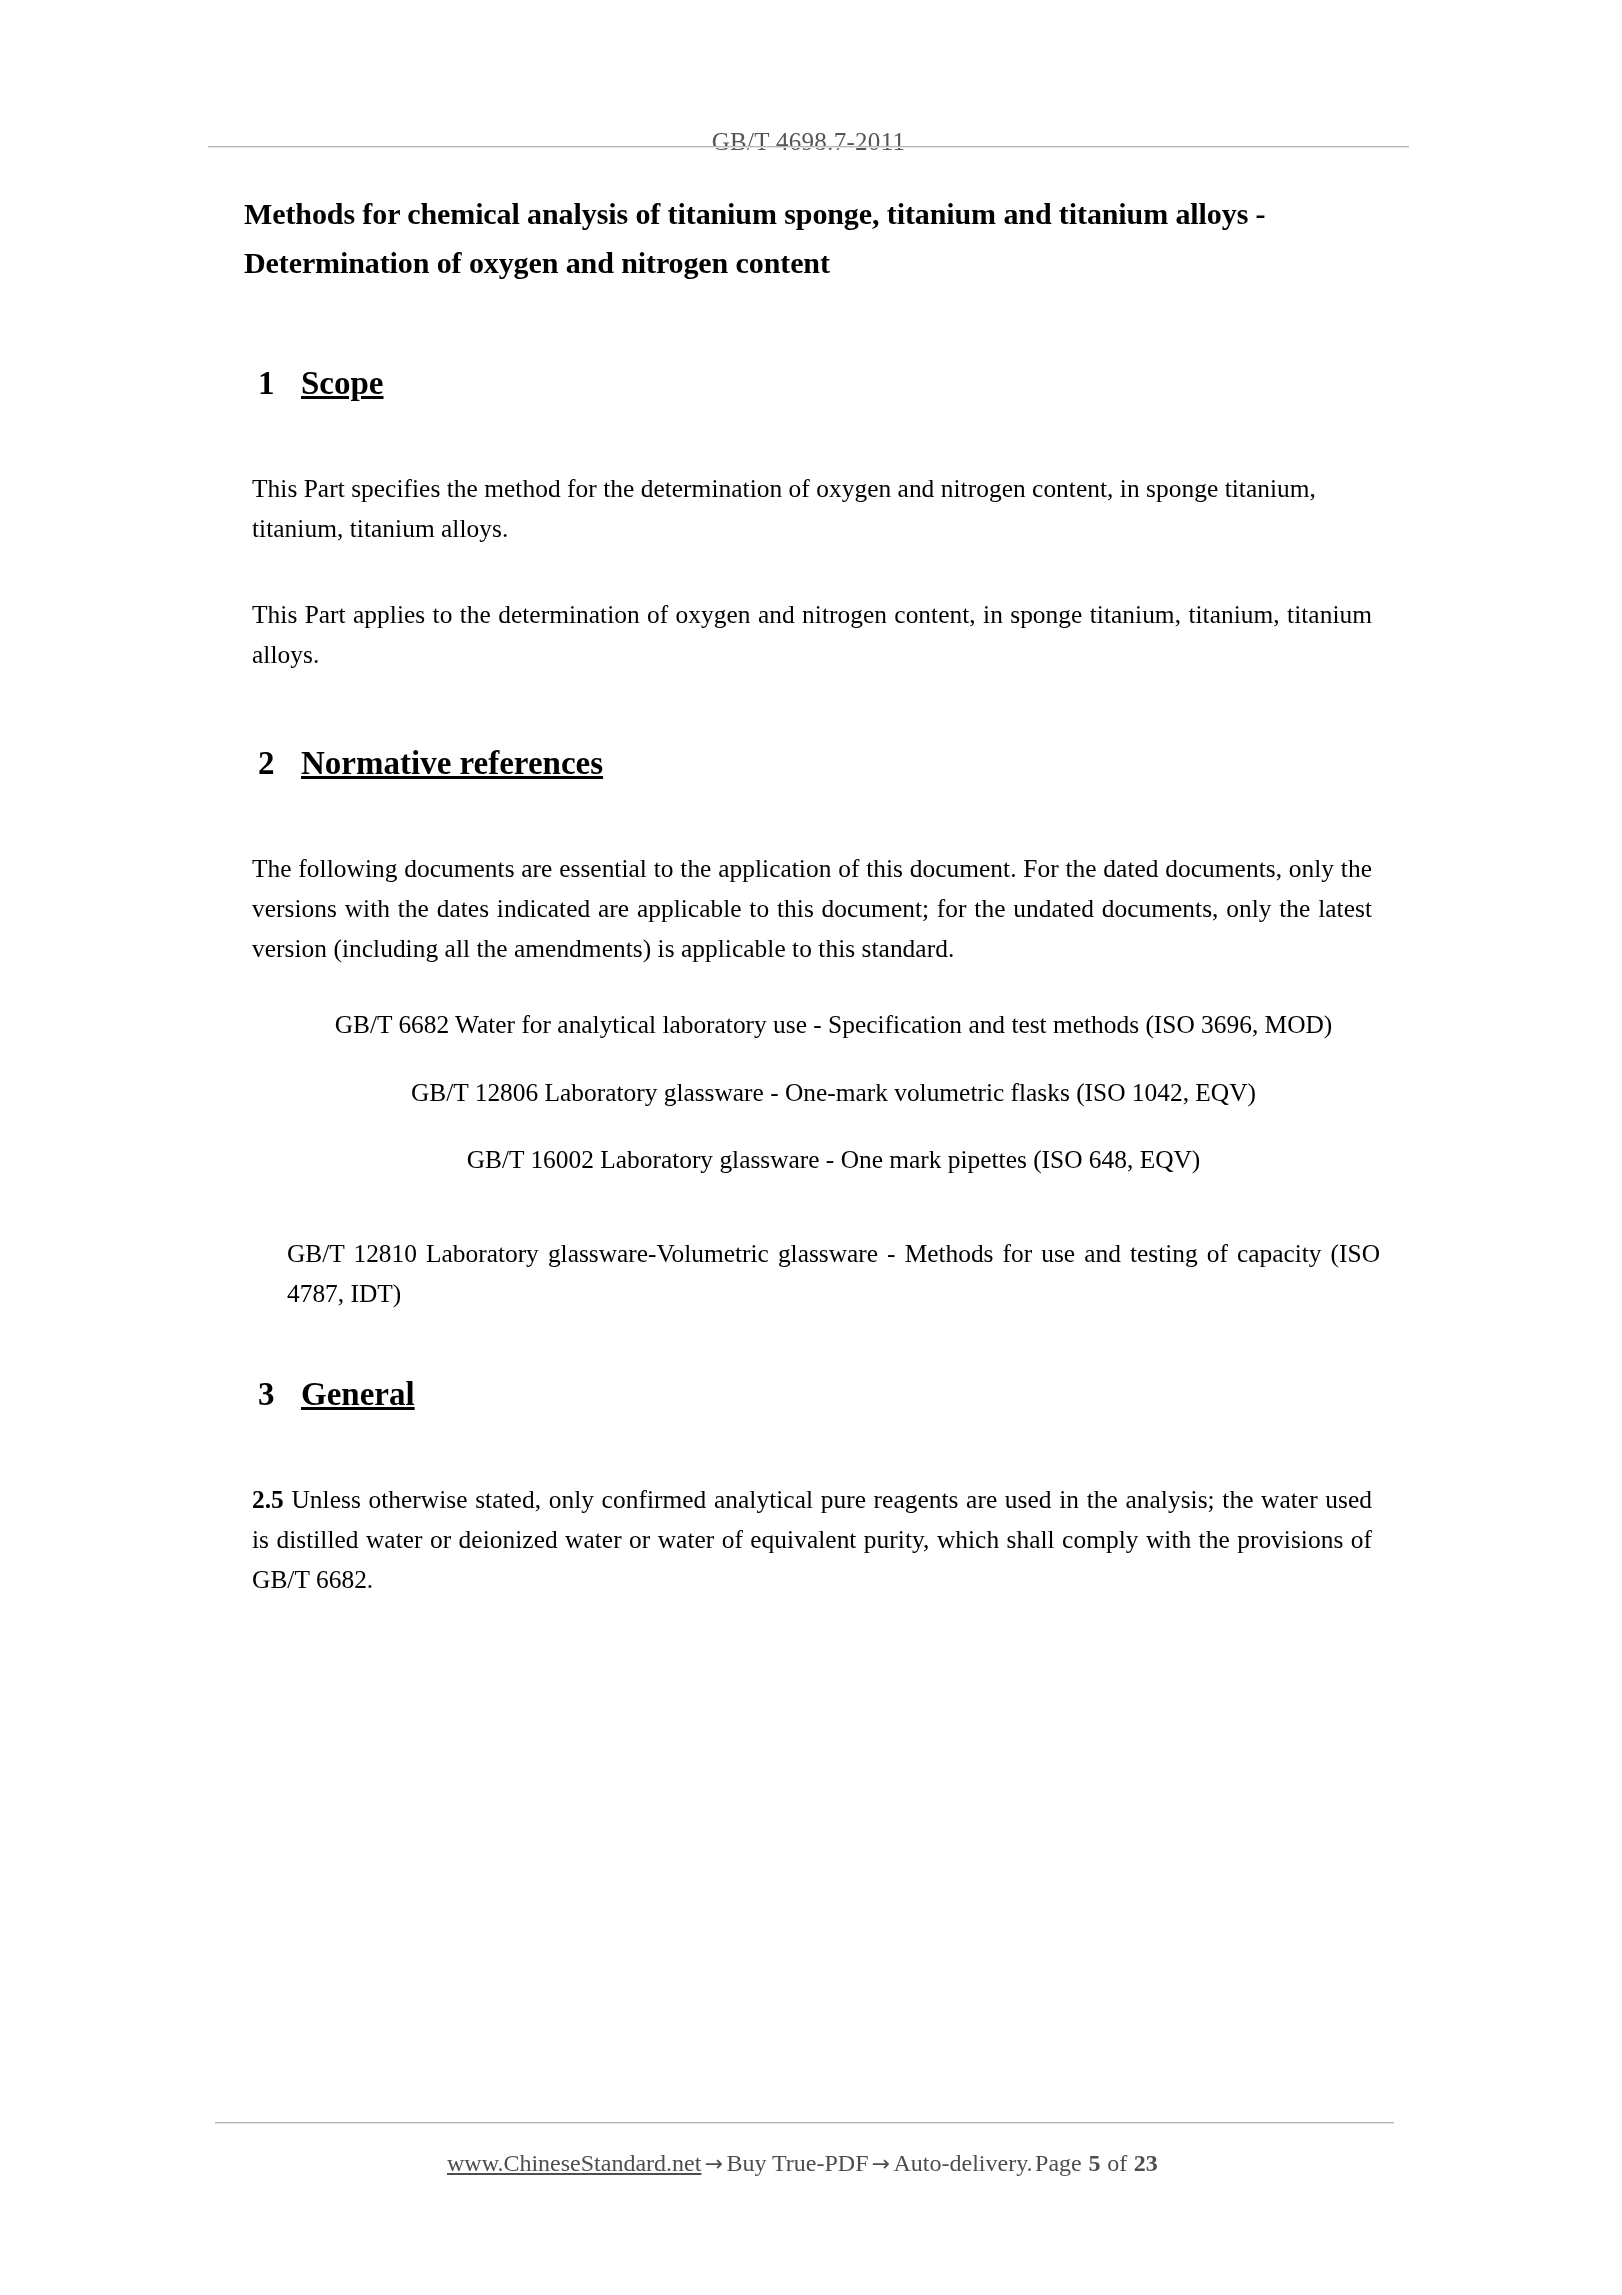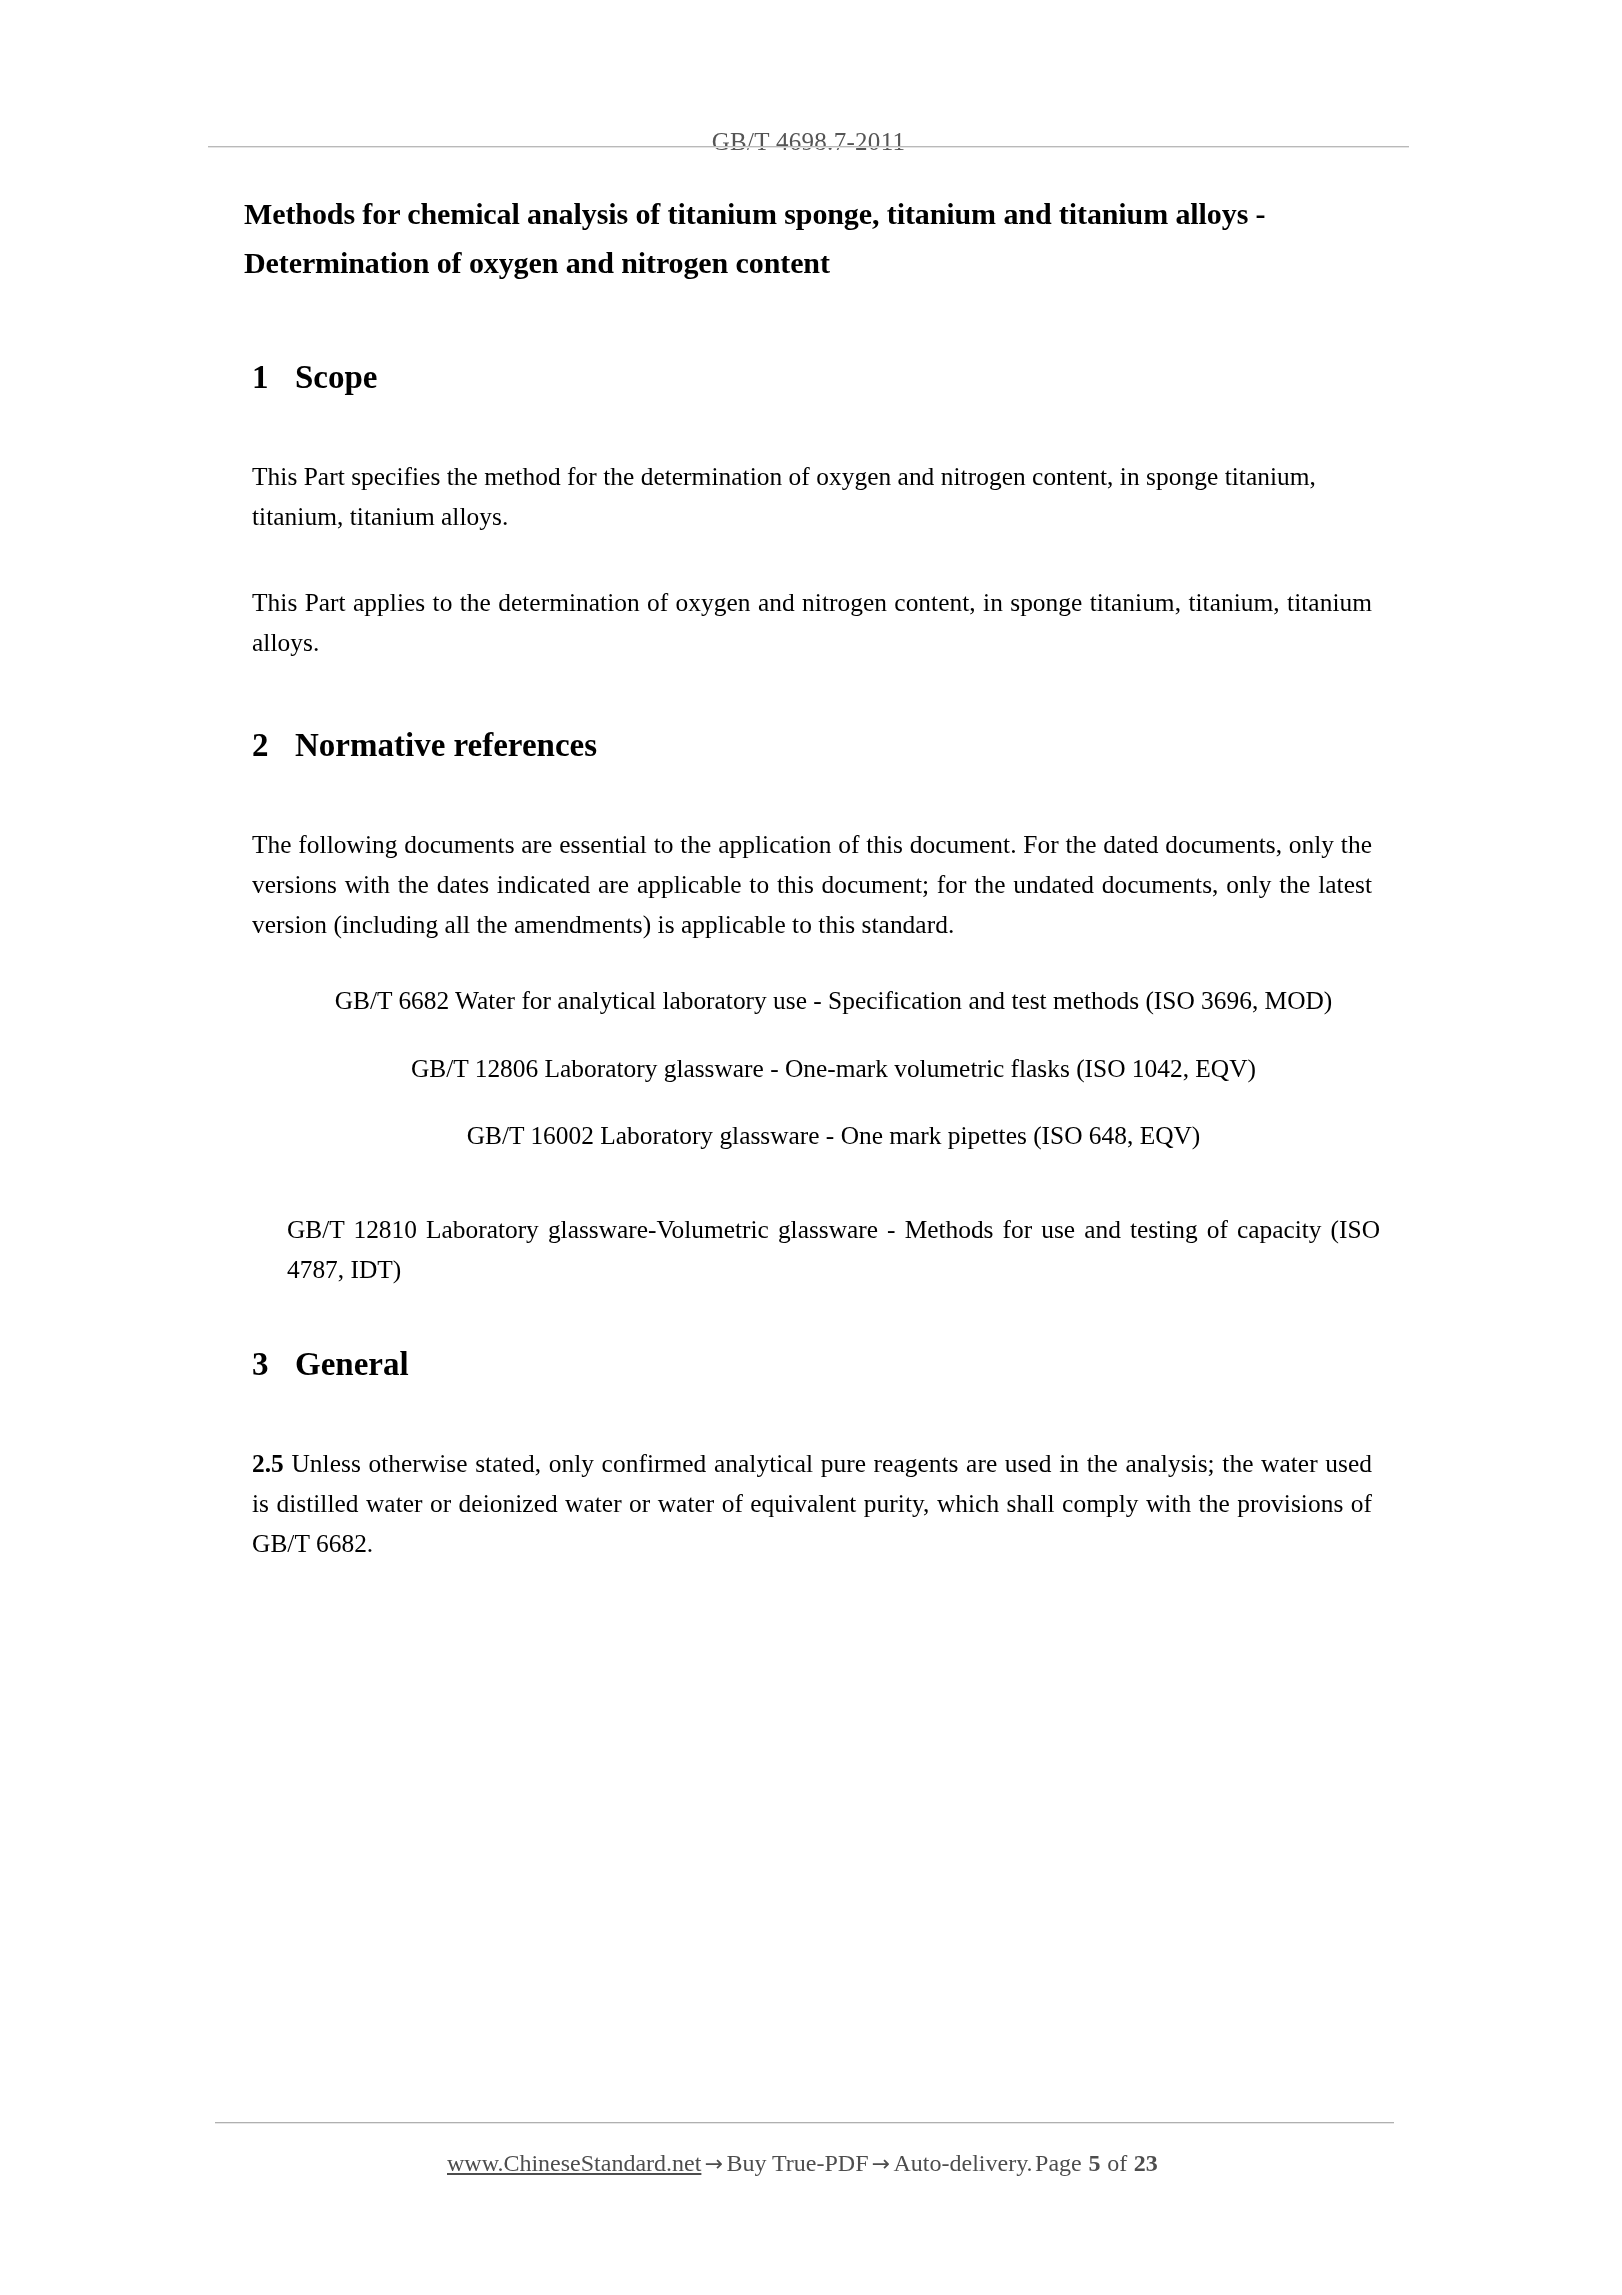"1 Scope" h2.section-heading { margin: 8px -> 14px; text-decoration: none -> underline }
